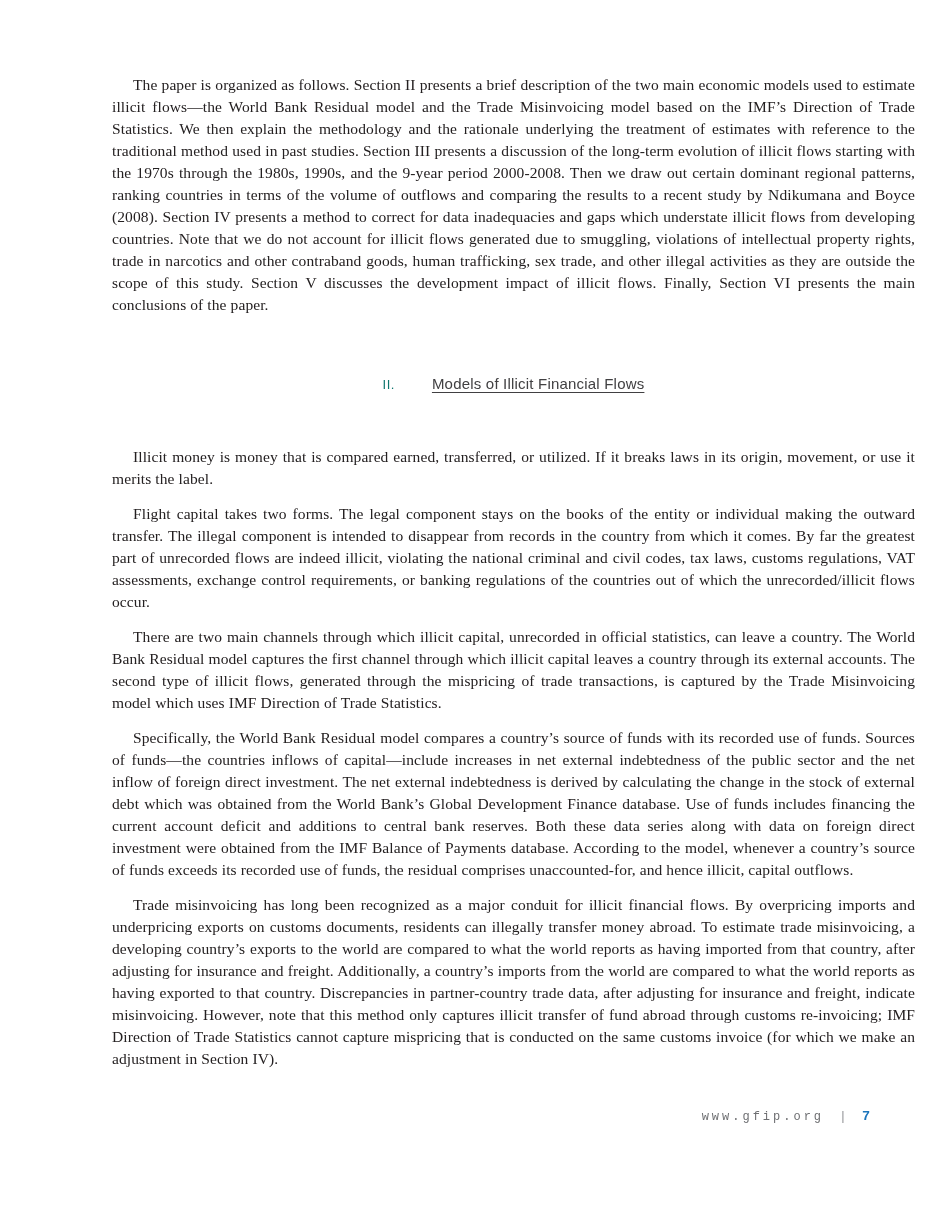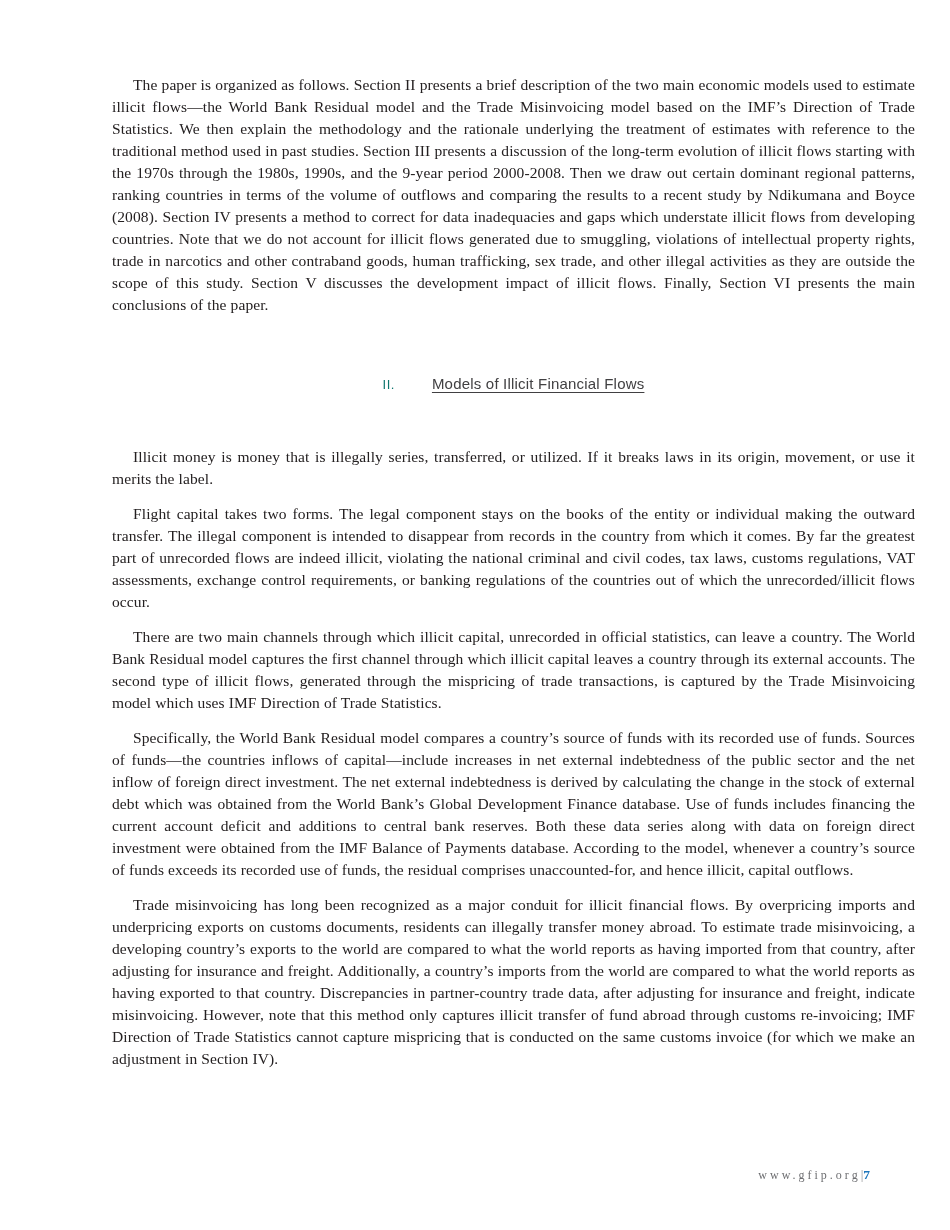"Illicit money is money that" p.body-para { text: illegally series -> compared earned }
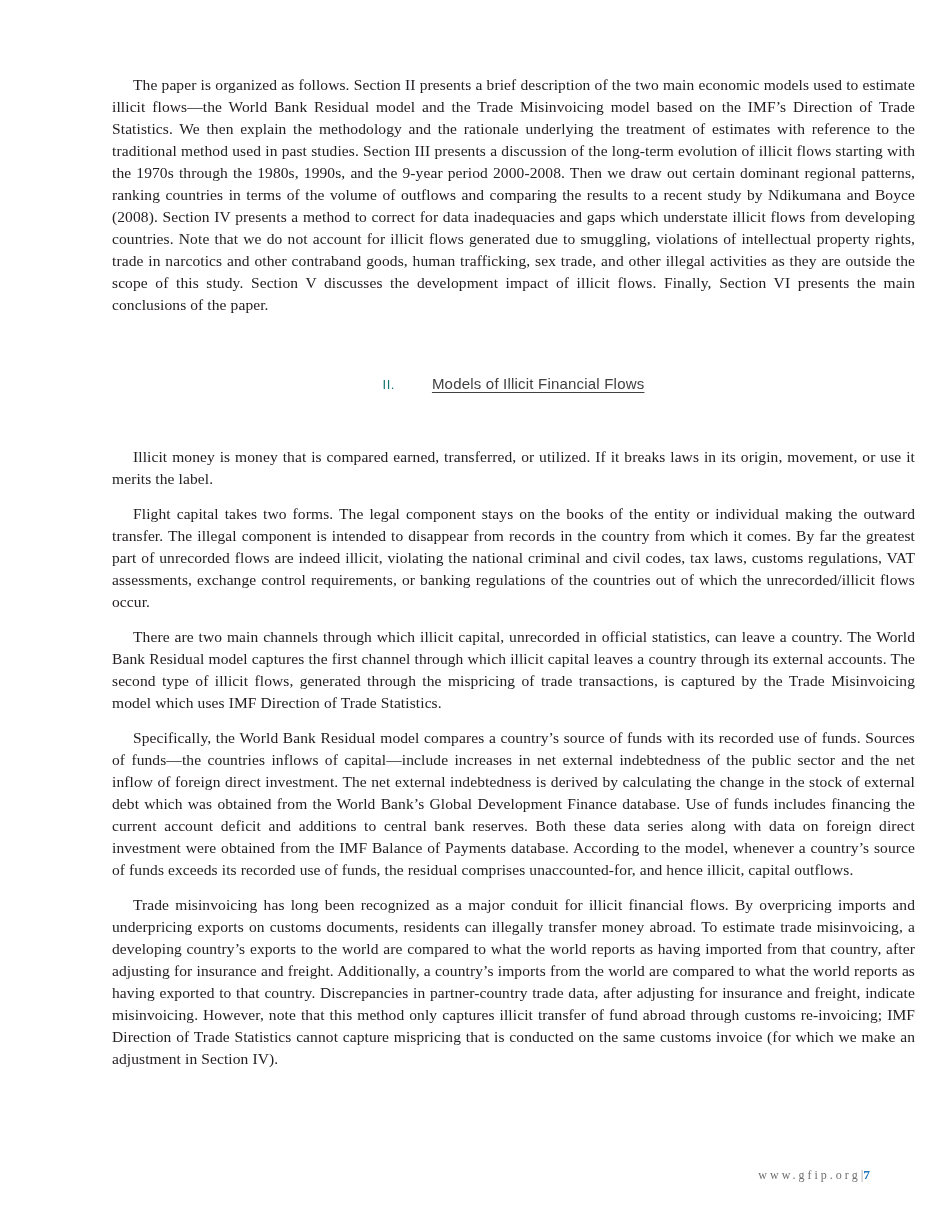"www.gfip.org" .page-footer { font-family: Liberation Serif, serif -> Liberation Mono, monospace; gap: 0 -> 15px; top: 1165px -> 1107px }
